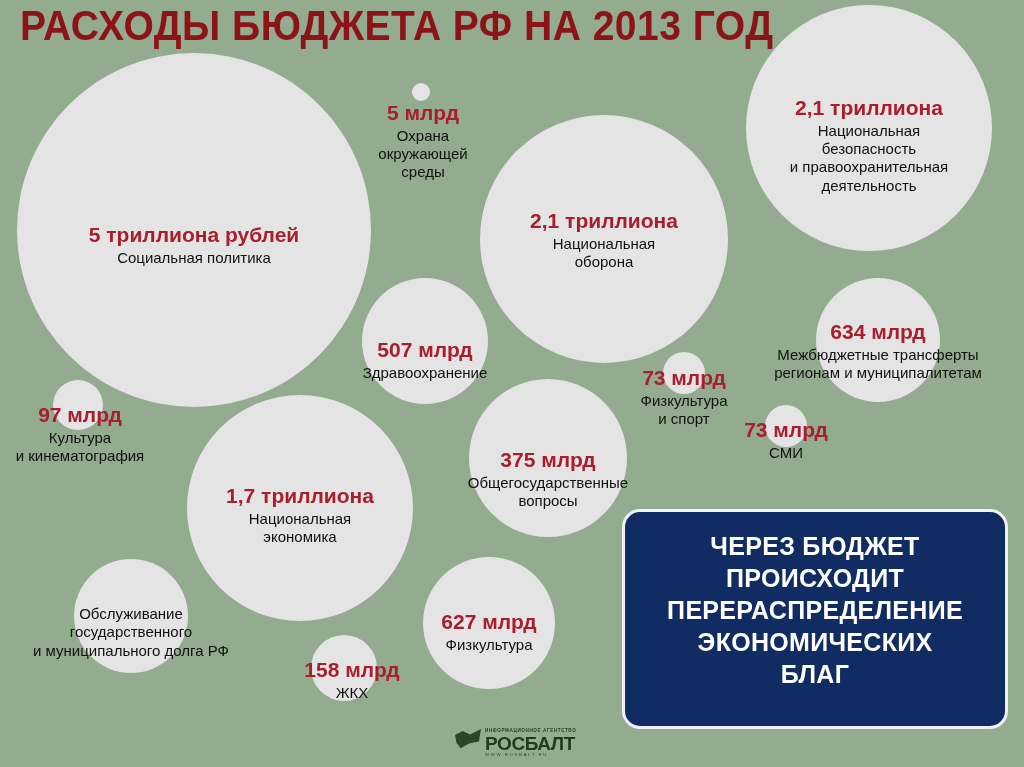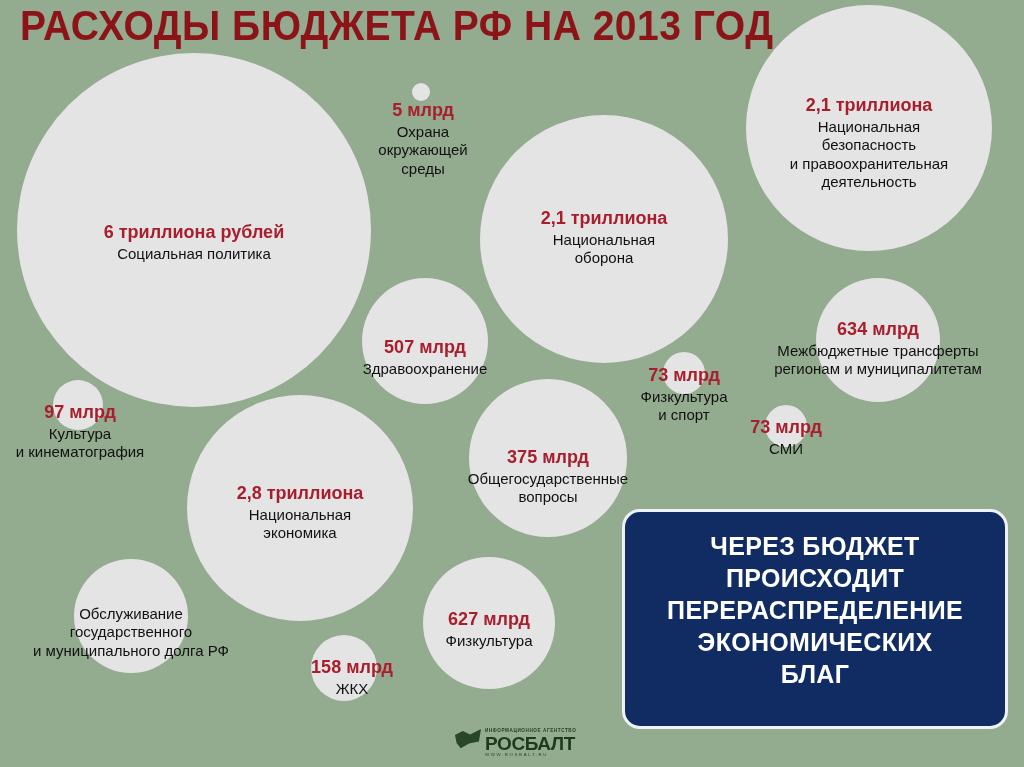"5 млрд" .label .amount { font-size: 18px -> 21px }
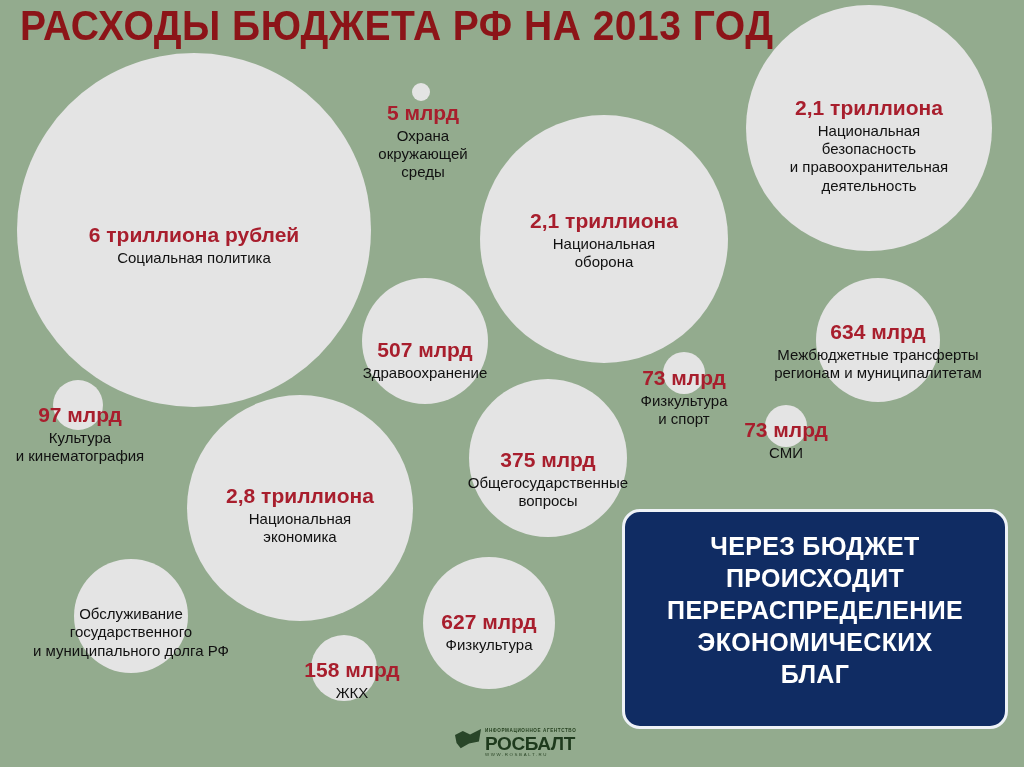"6 триллиона рублей" span.amount { text: 6 -> 5 }
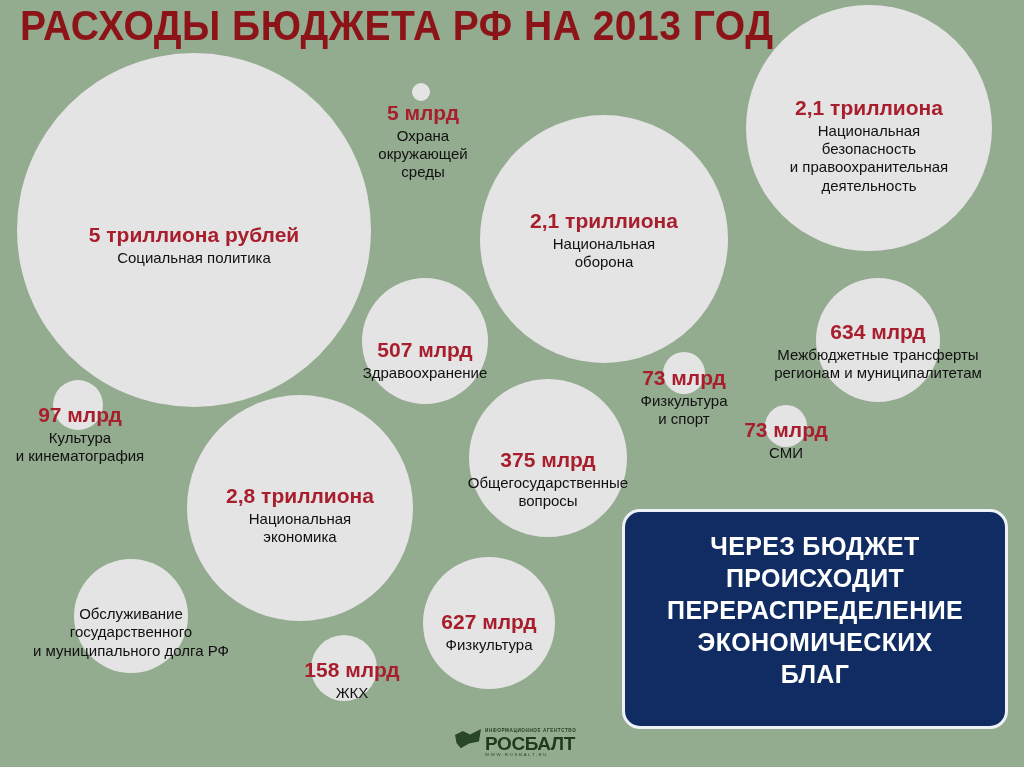"2,8 триллиона" span.amount { text: 2,8 -> 1,7 }
